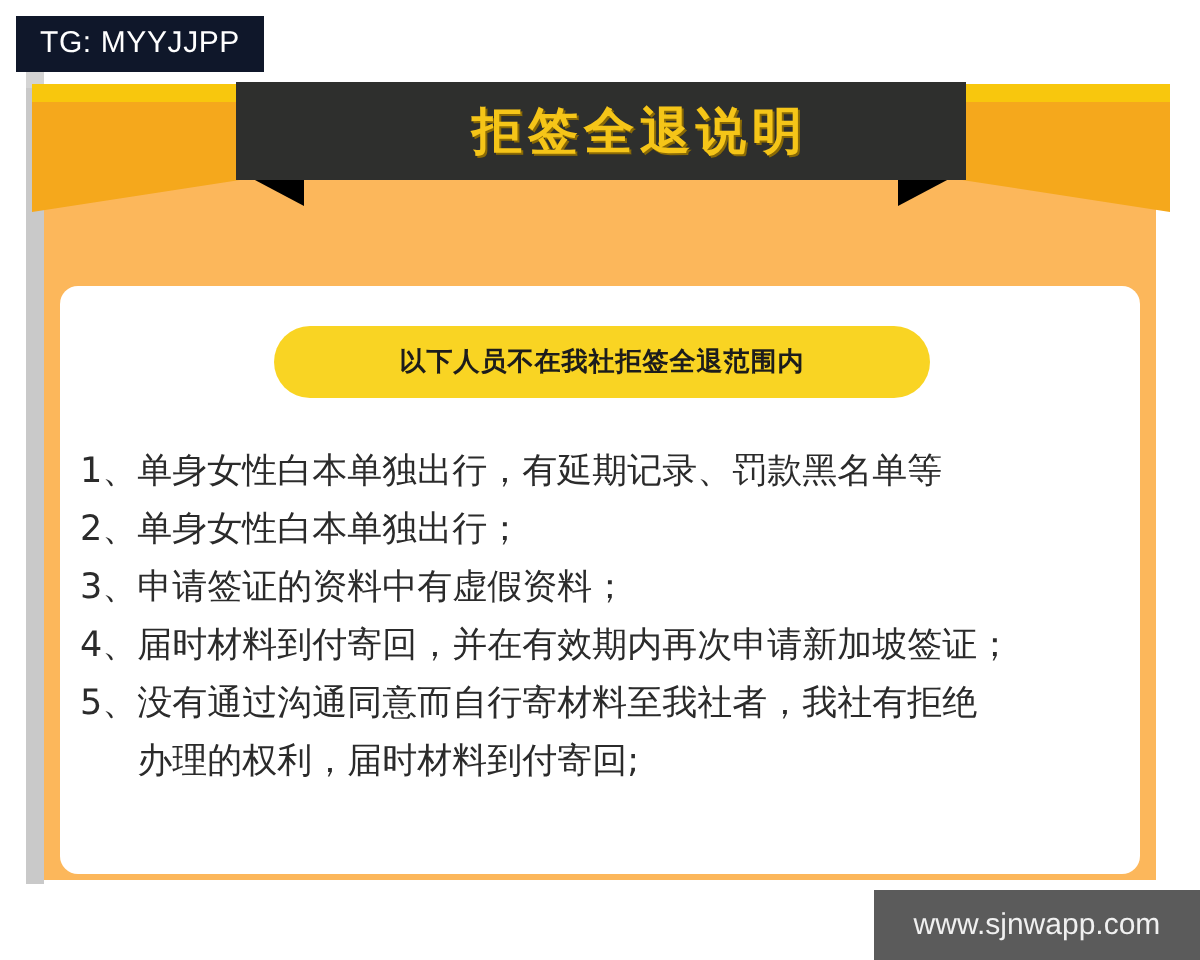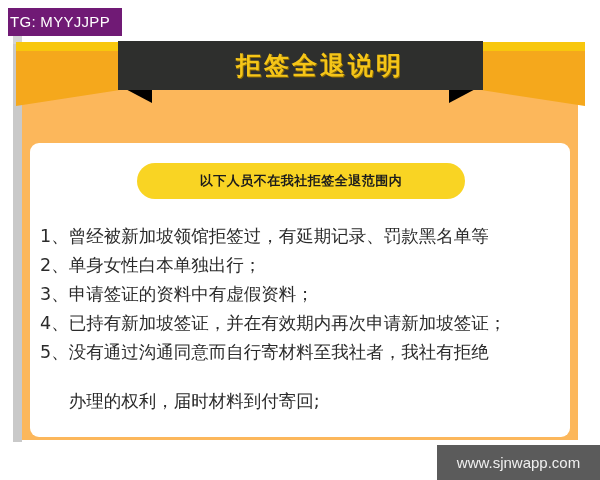"TG: MYYJJPP" .tg-badge { background: #701a75 -> #0f172a; padding: 5px 12px 6px 2px -> 5px 12px 6px 12px }
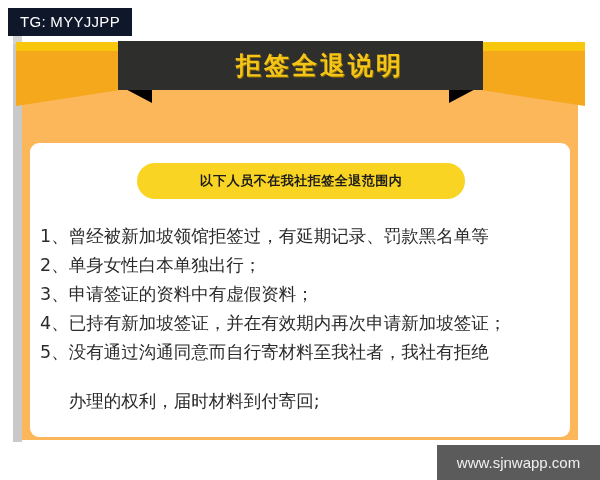"曾经被新加坡领馆拒签过，有延期记录、罚款黑名单等" span { text: 曾经被新加坡领馆拒签过 -> 单身女性白本单独出行 }
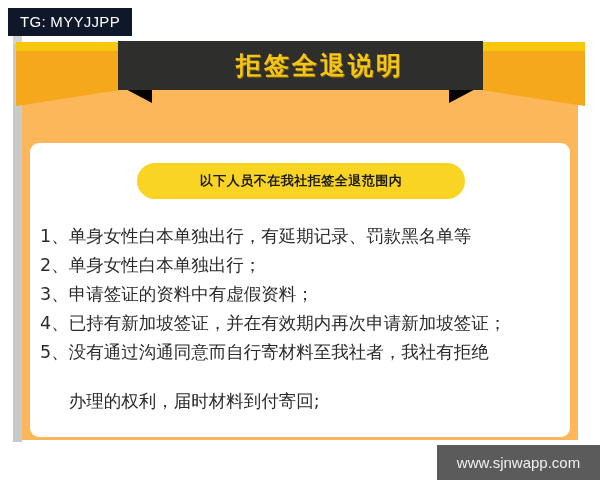"已持有新加坡签证，并在有效期内再次申请新加坡签证；" span { text: 已持有新加坡签证 -> 届时材料到付寄回 }
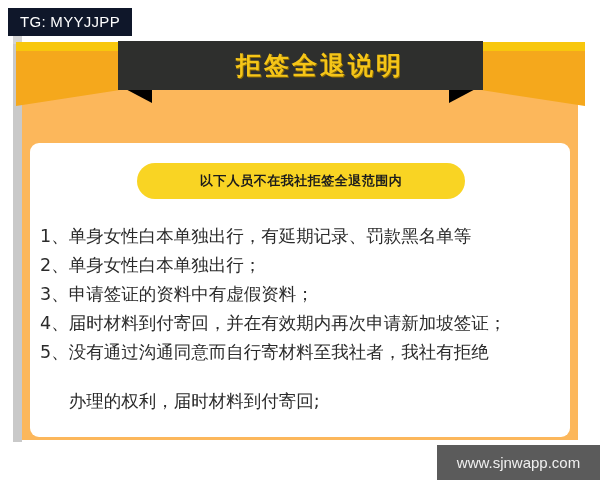"办理的权利，届时材料到付寄回;" .list-text .cont { margin-top: 20px -> none }
